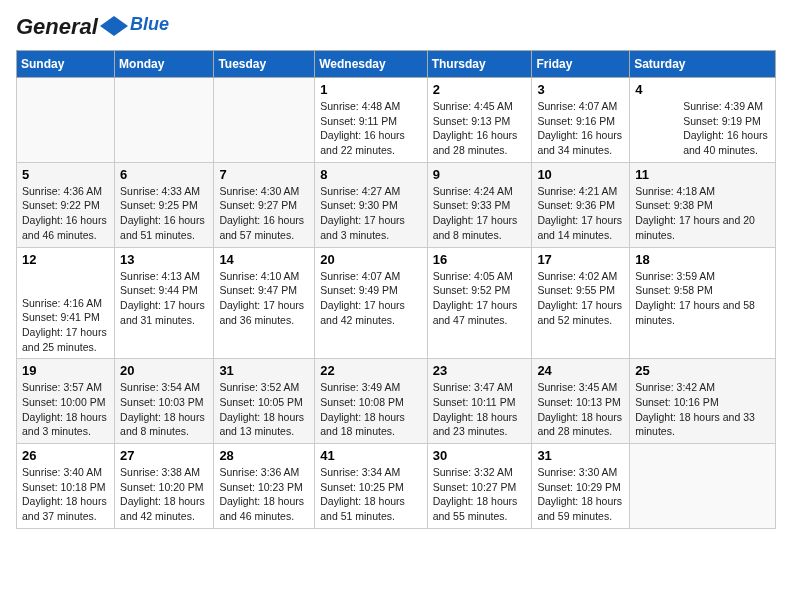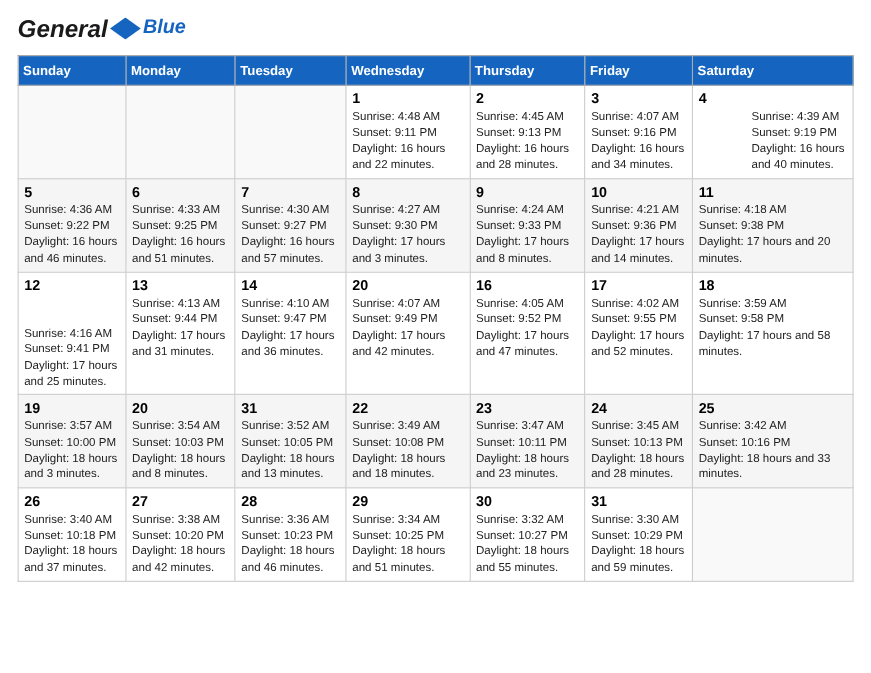"29" span.day-num { text: 29 -> 41 }
